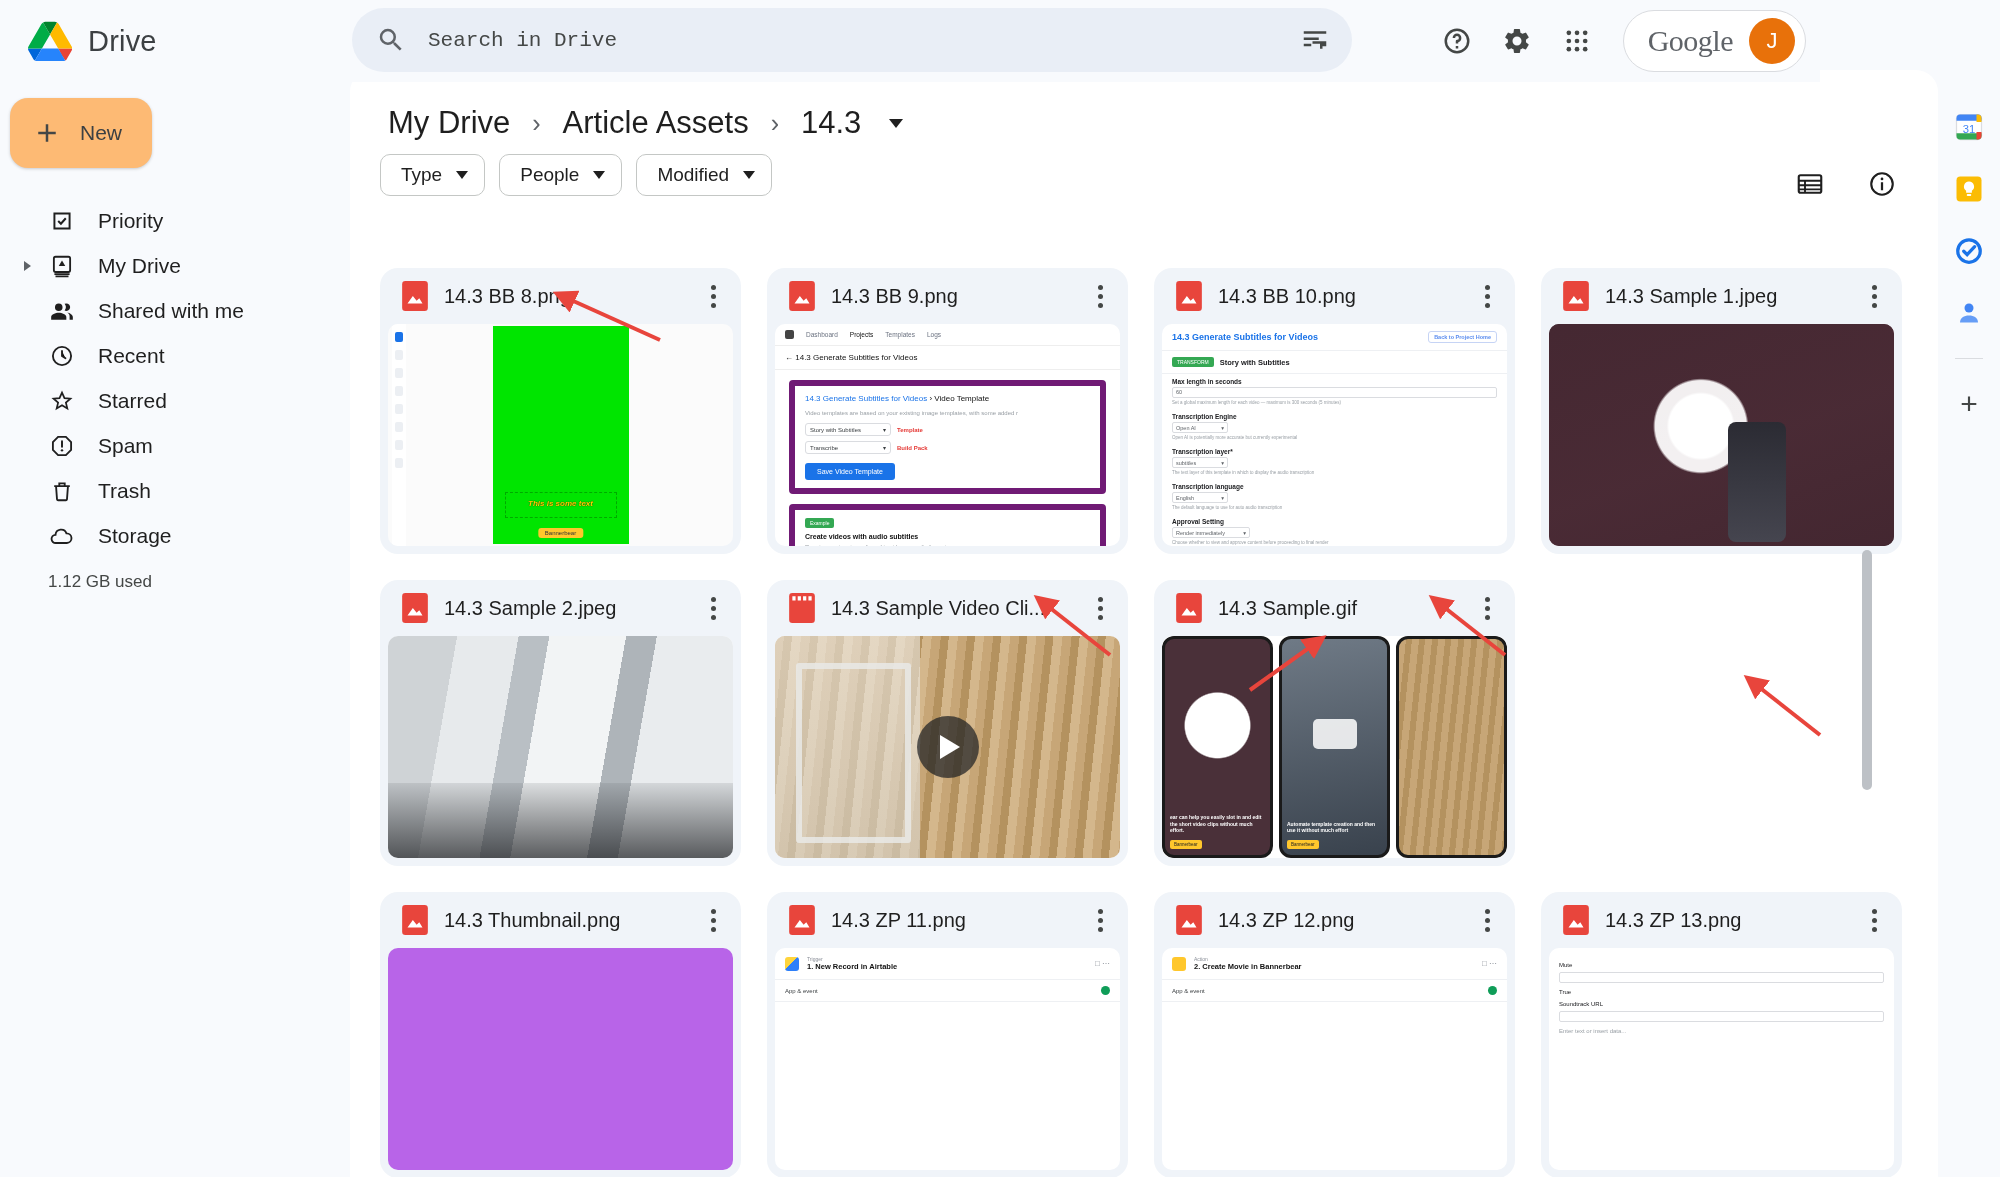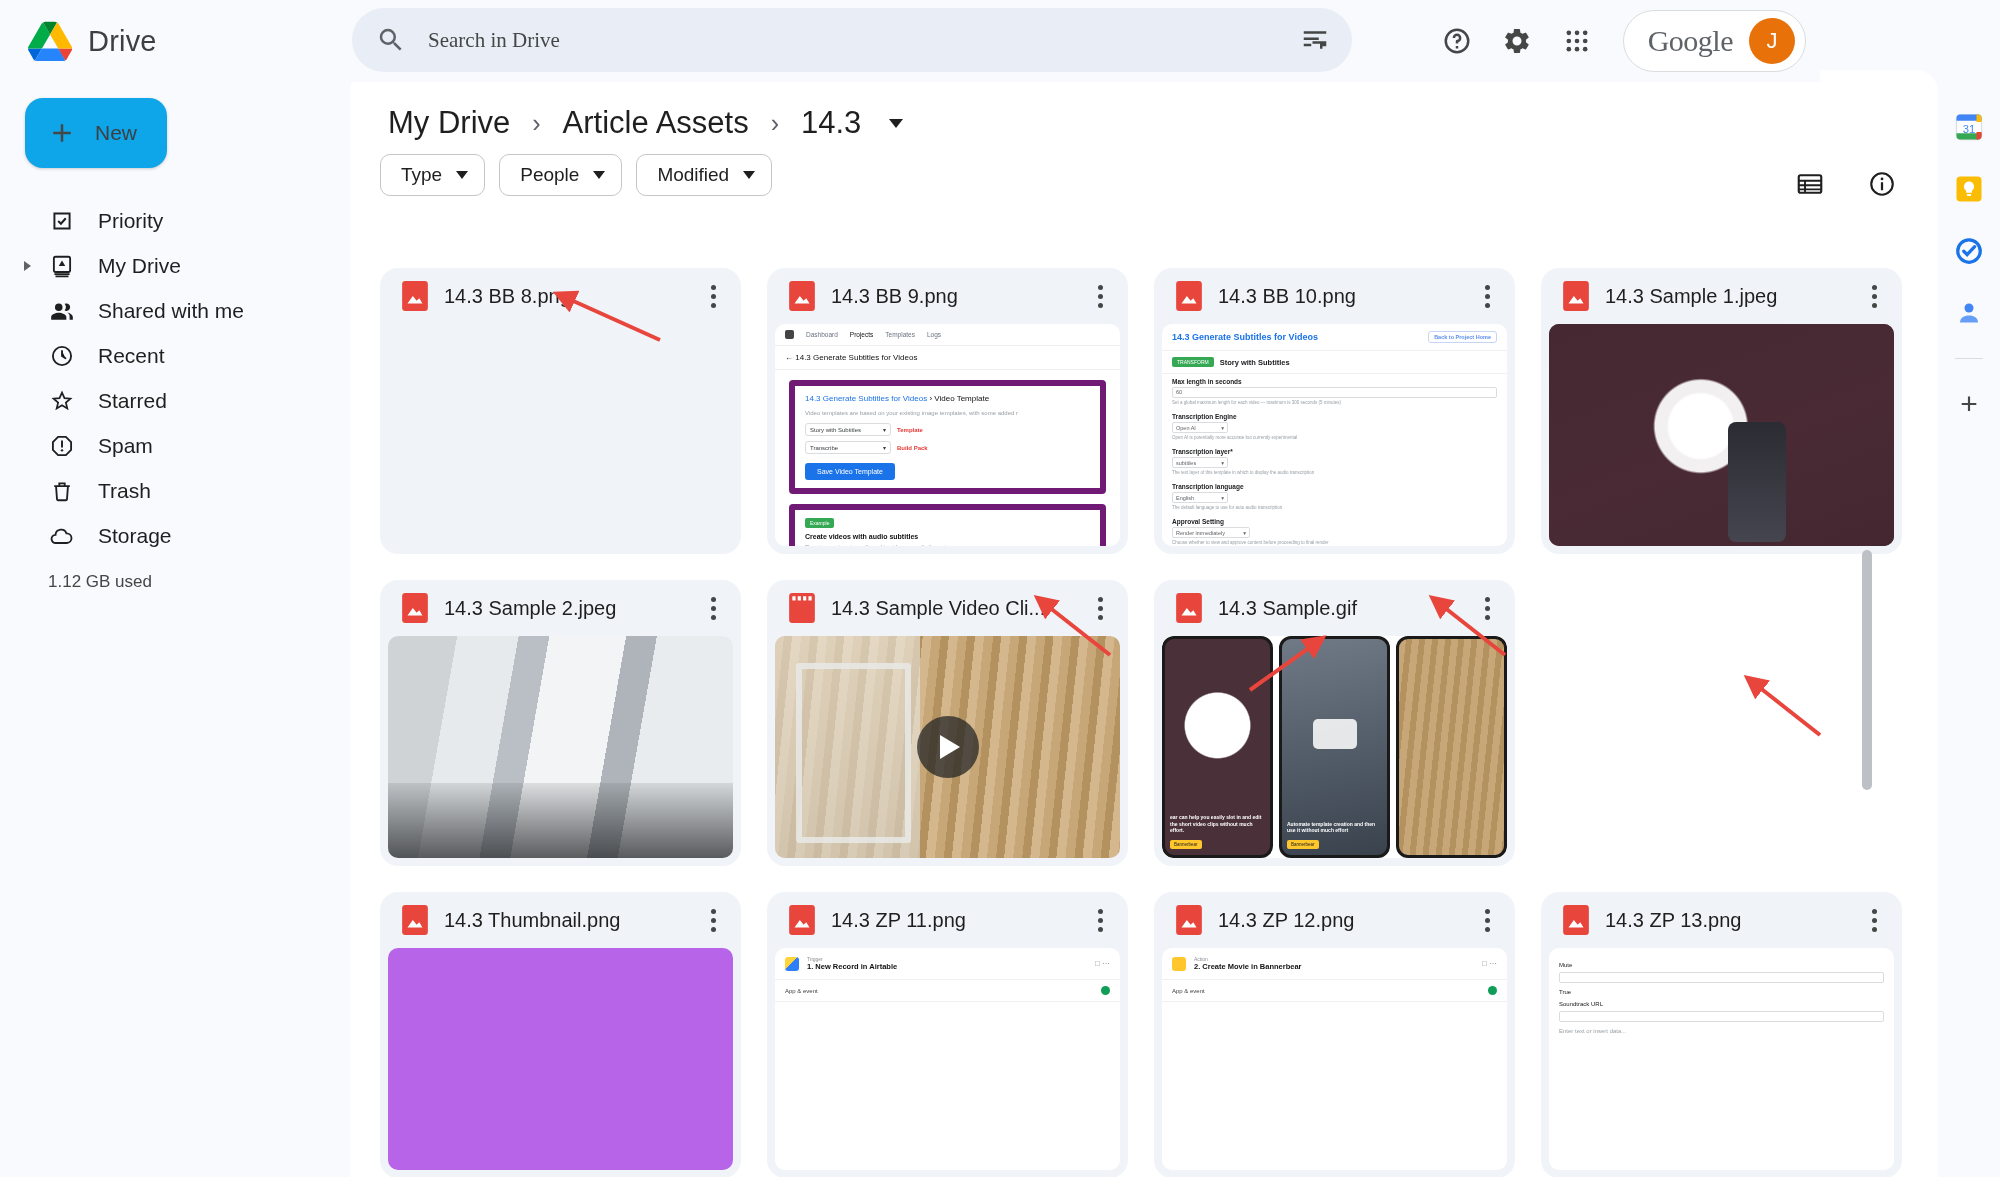"Search in Drive" .search-input { font-family: Liberation Serif, serif -> Liberation Mono, monospace }
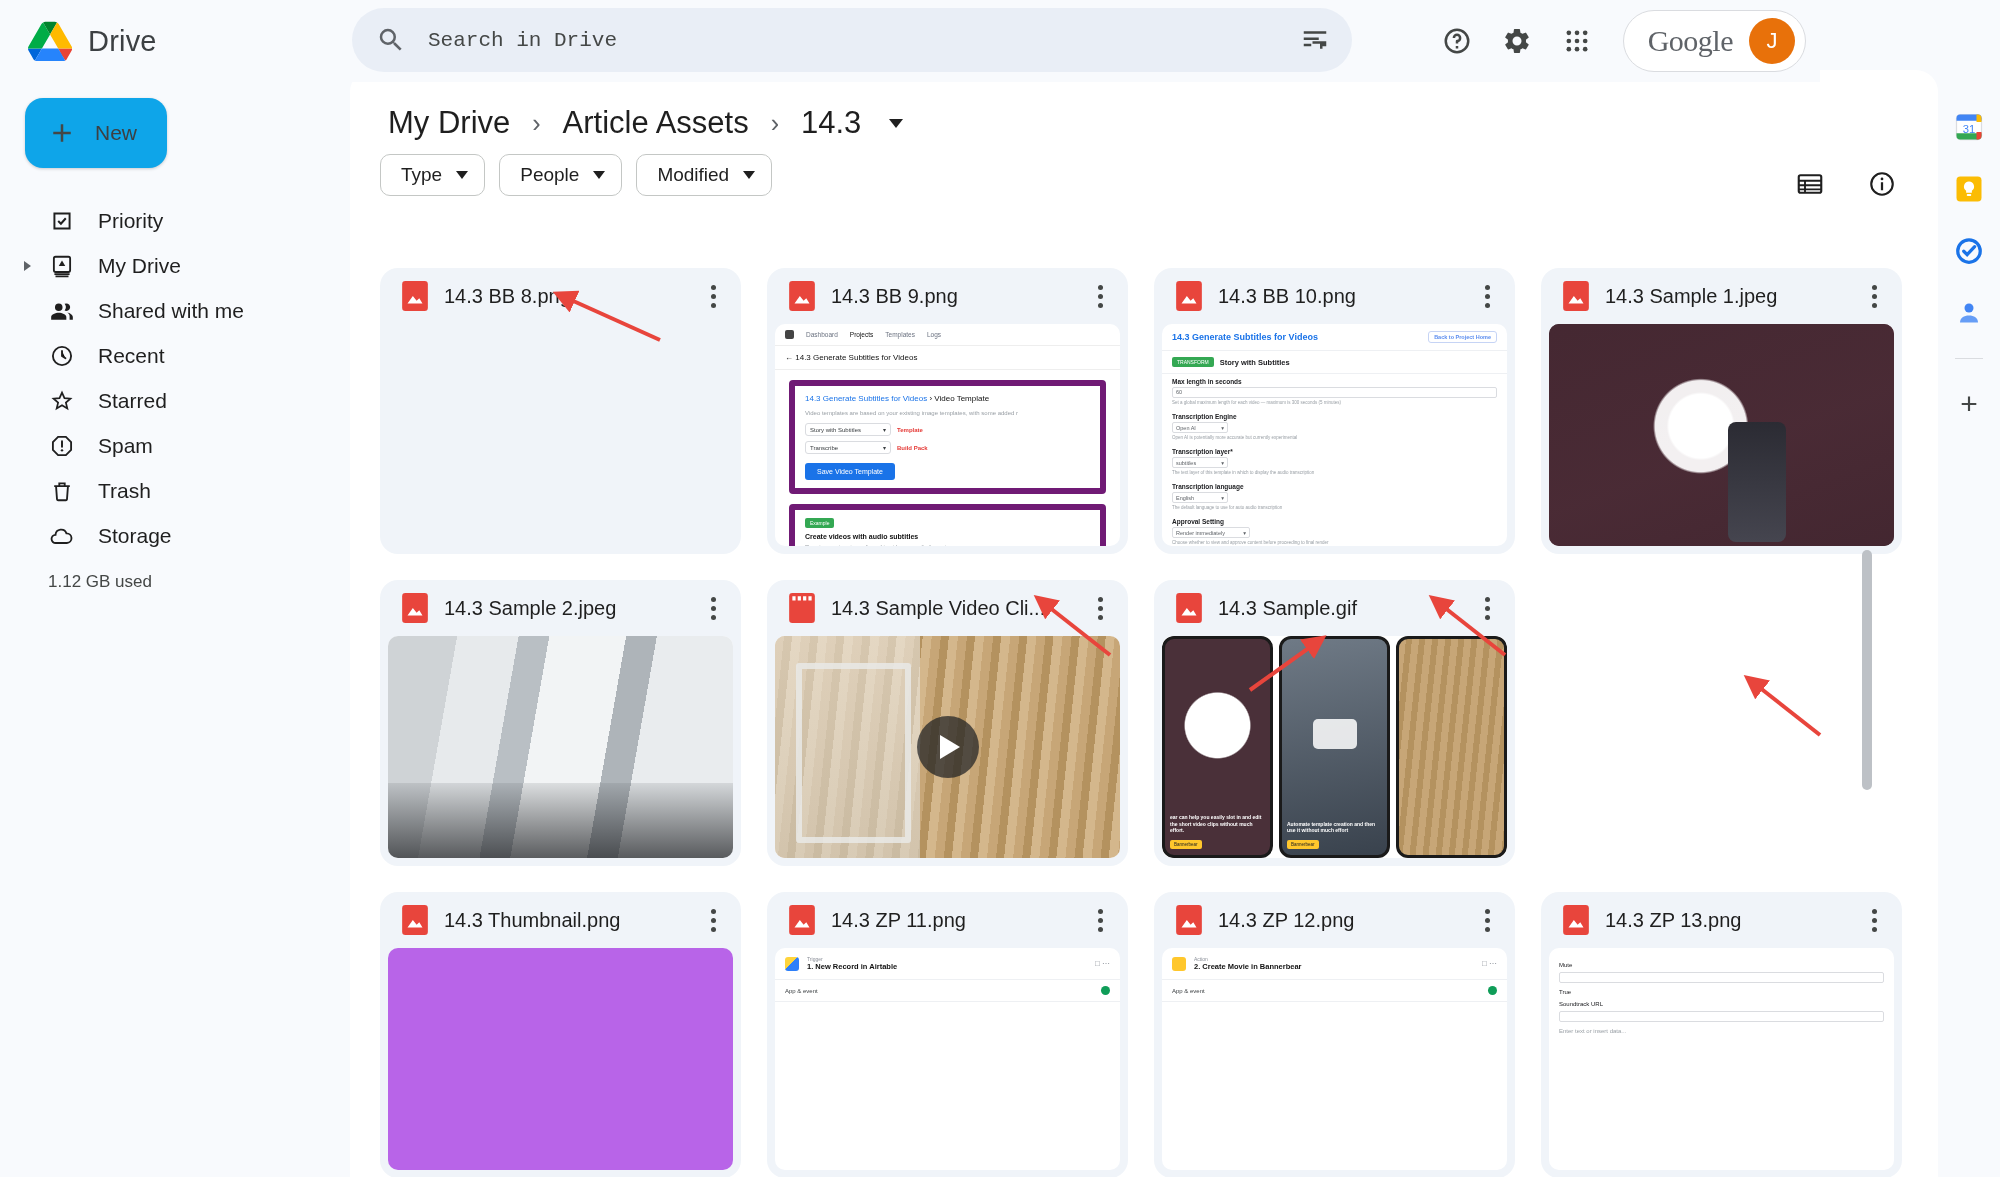"New" .new-btn { background: #0ea5e9 -> #fdba74; margin: 8px 0 0 25px -> 8px 0 0 10px }
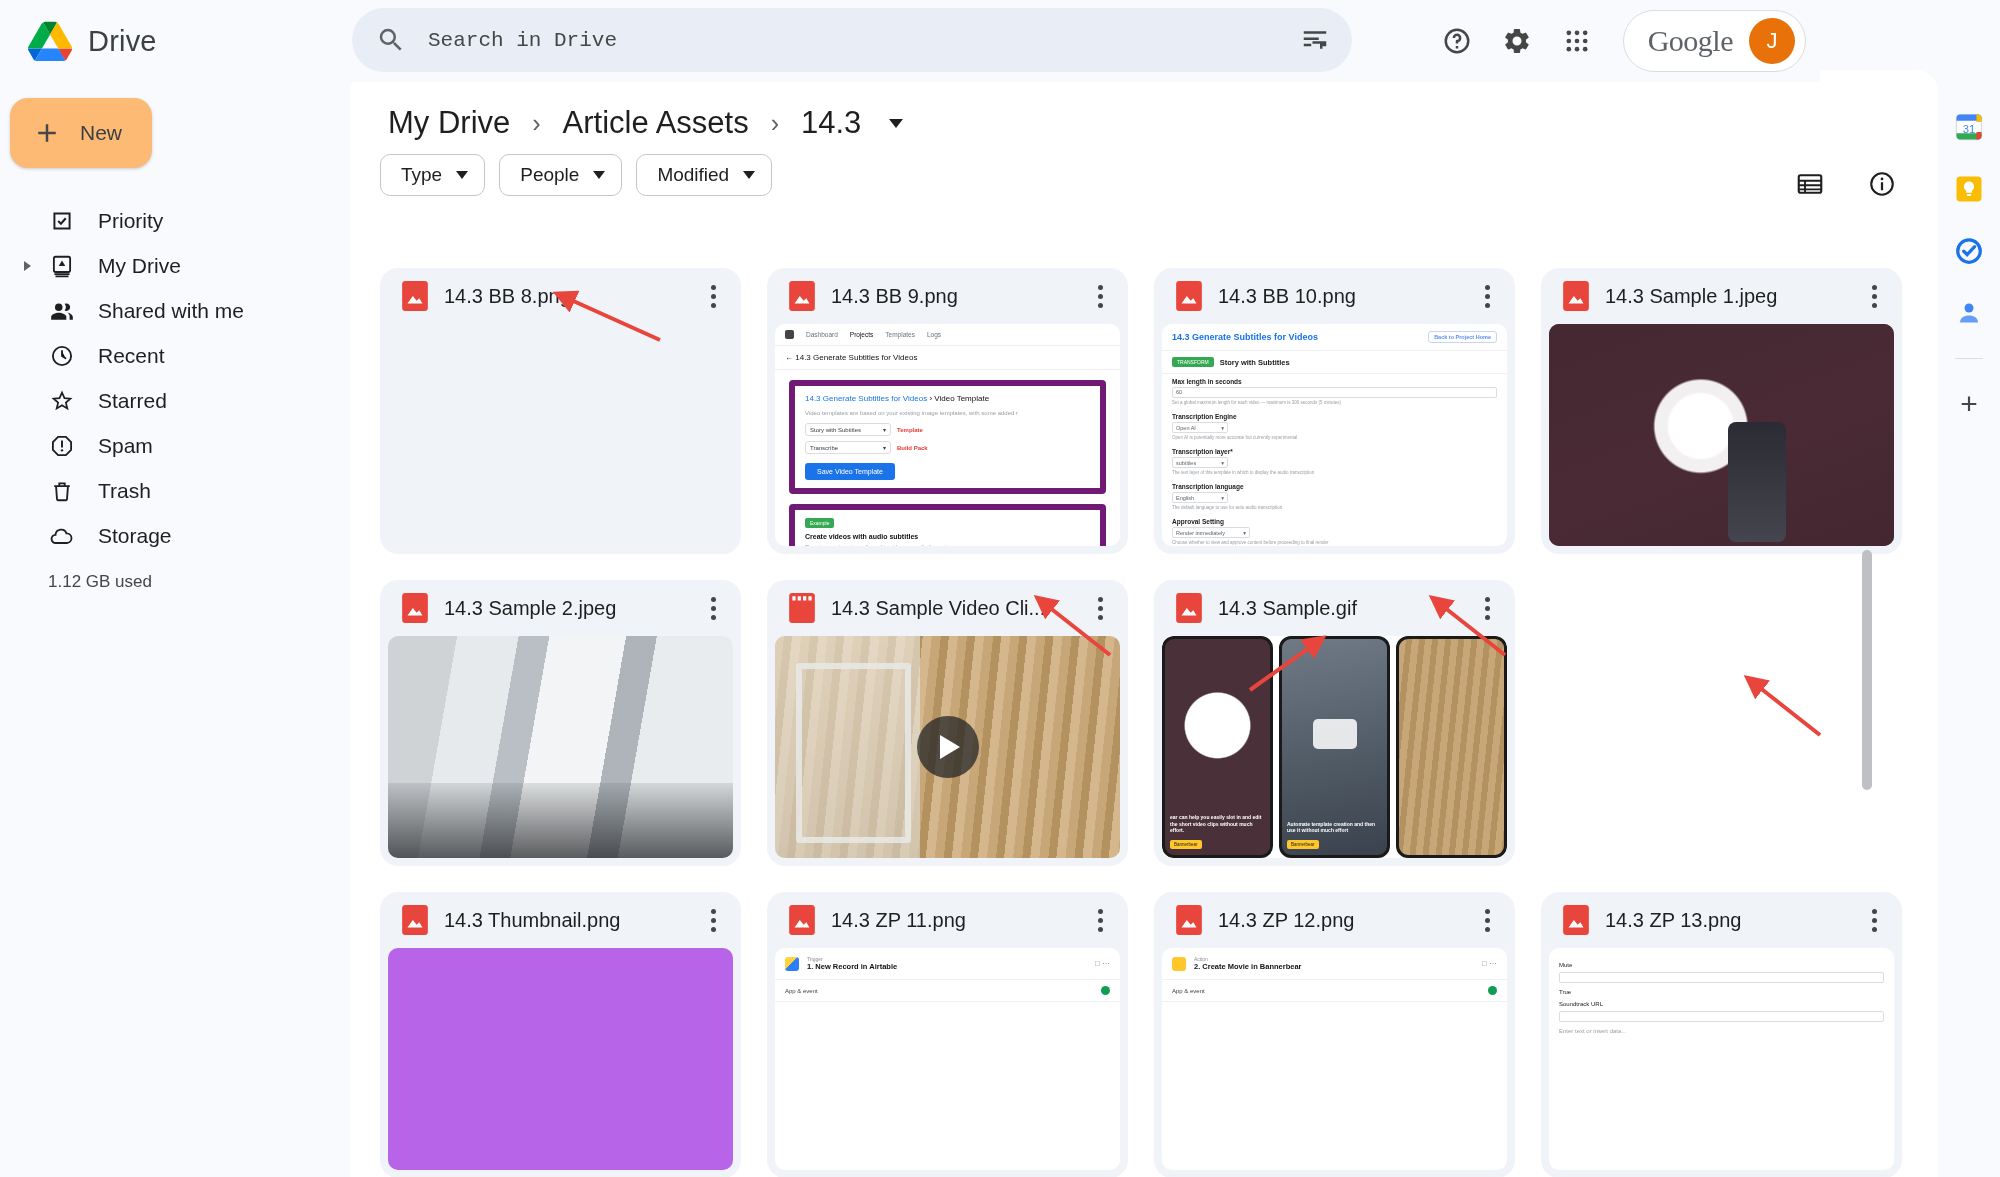"This is some text" div.thumb { html: none -> <div> <div> <i></i> <i></i> <i></i> <i></i> <i></i> <i></i> <i></i> <i></i> </div> <div> <div>This is some text</div> <div></div> <div>Bannerbear</div> </div> </div> }
